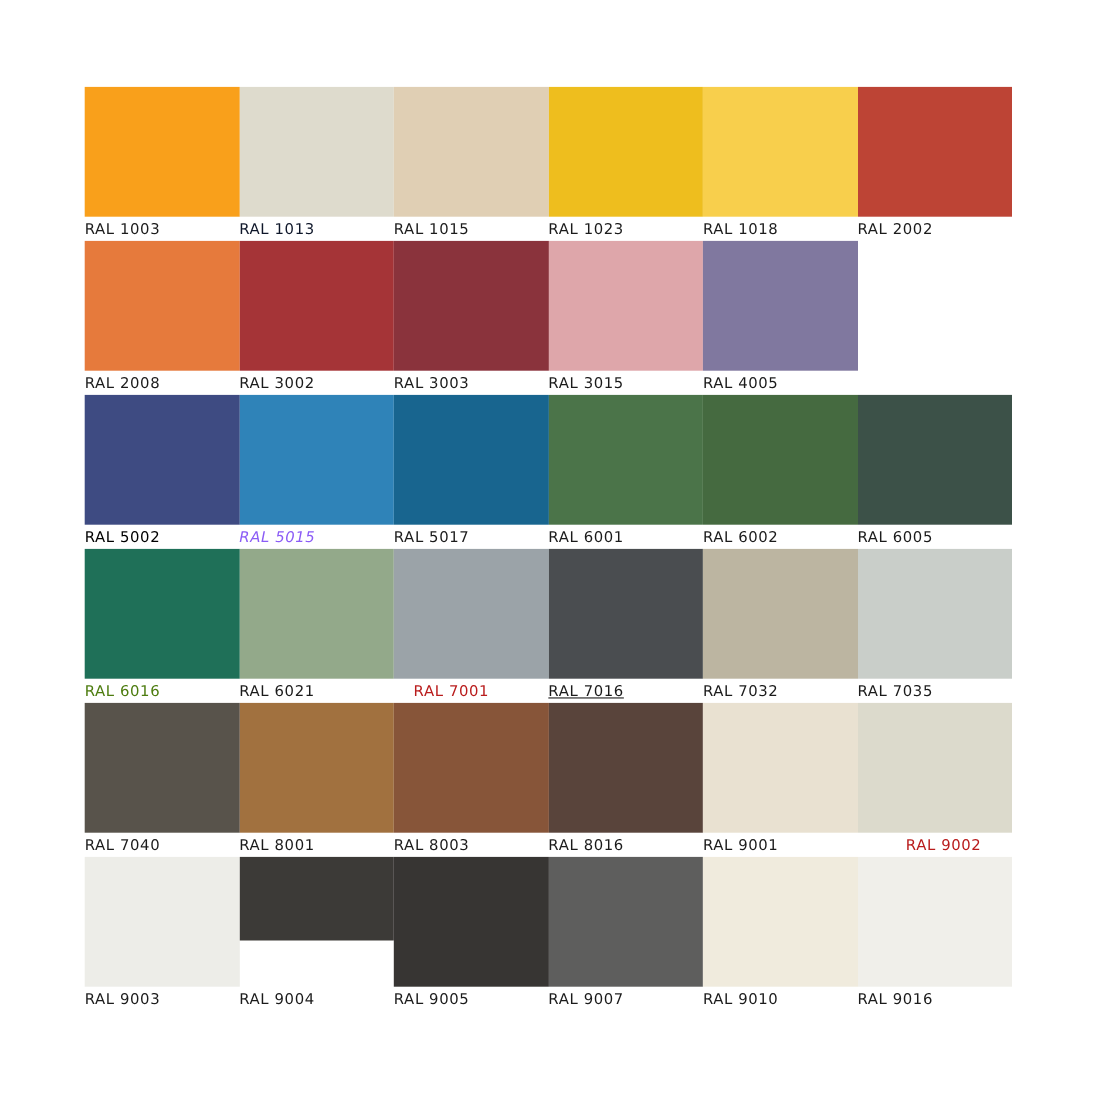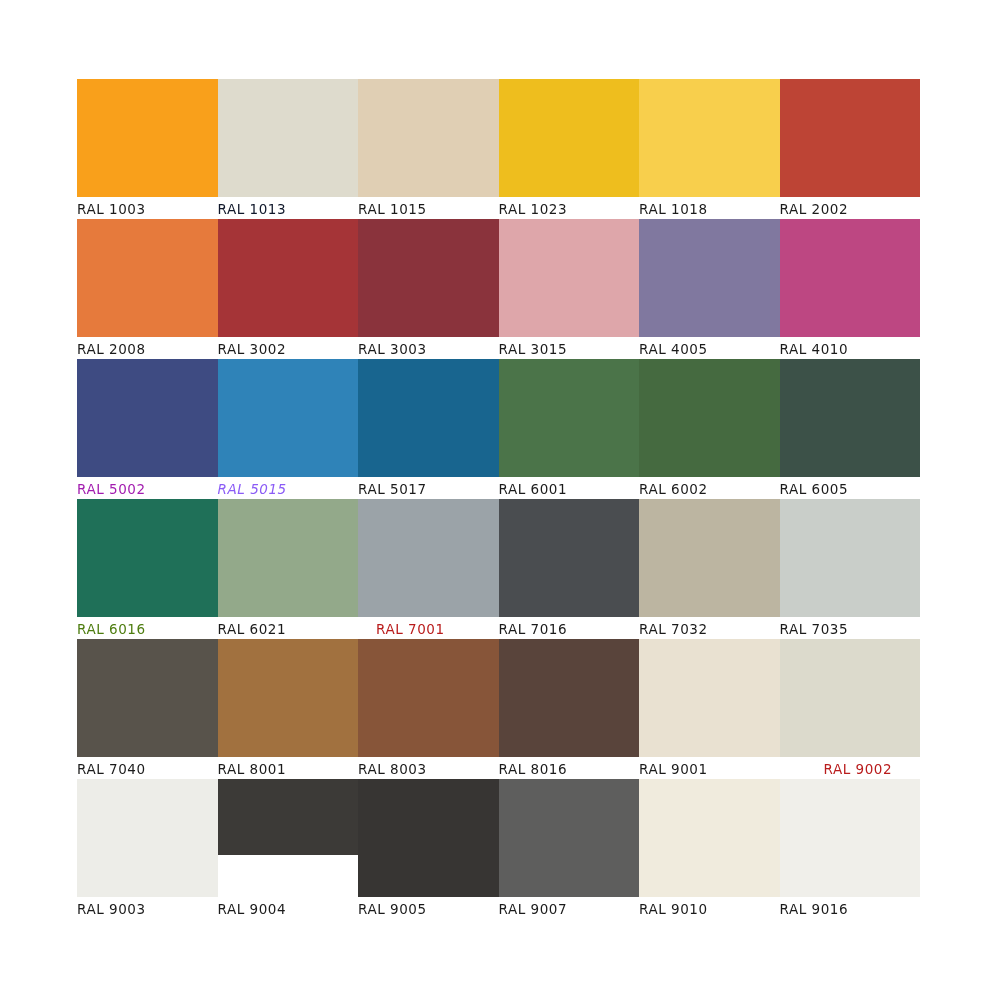"RAL 4010" div.swatch-cell { html: <div> <div></div> <div>RAL 4010</div> </div> -> none }
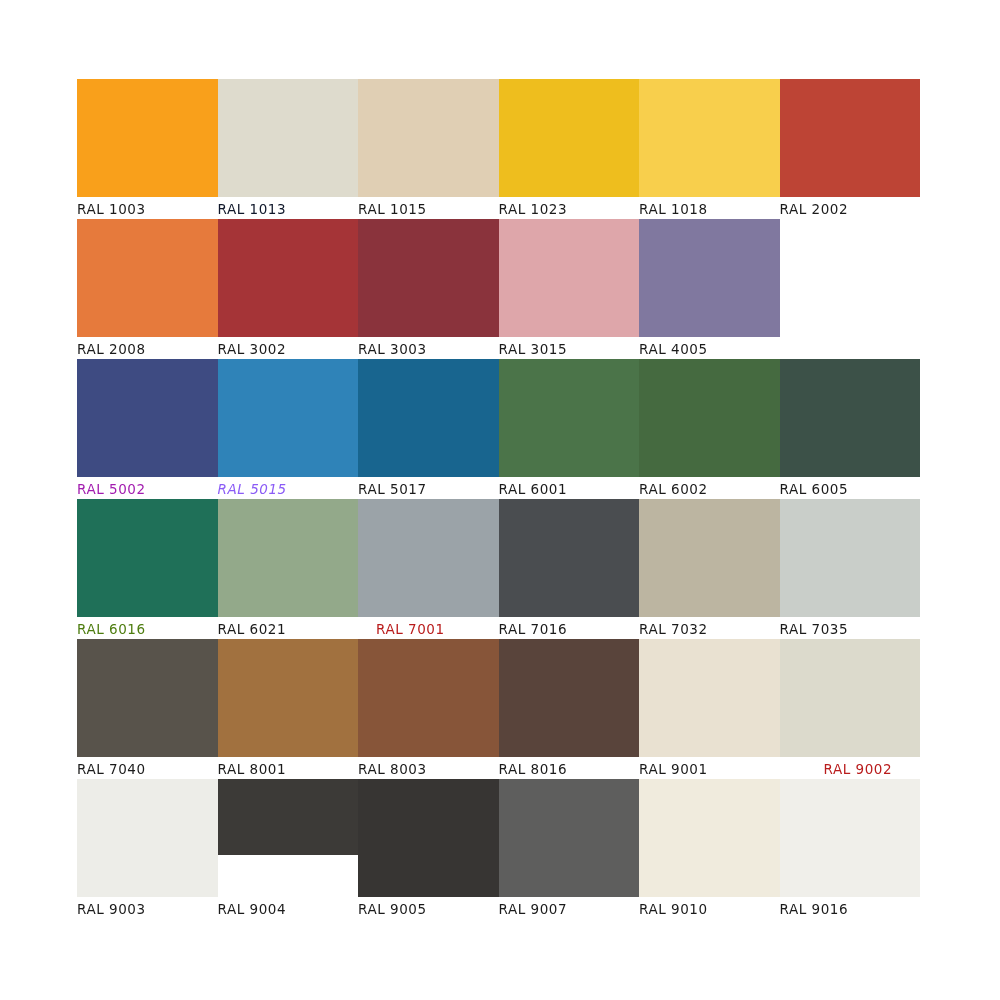"RAL 5002" div.swatch-label { color: #a21caf -> #000000 }
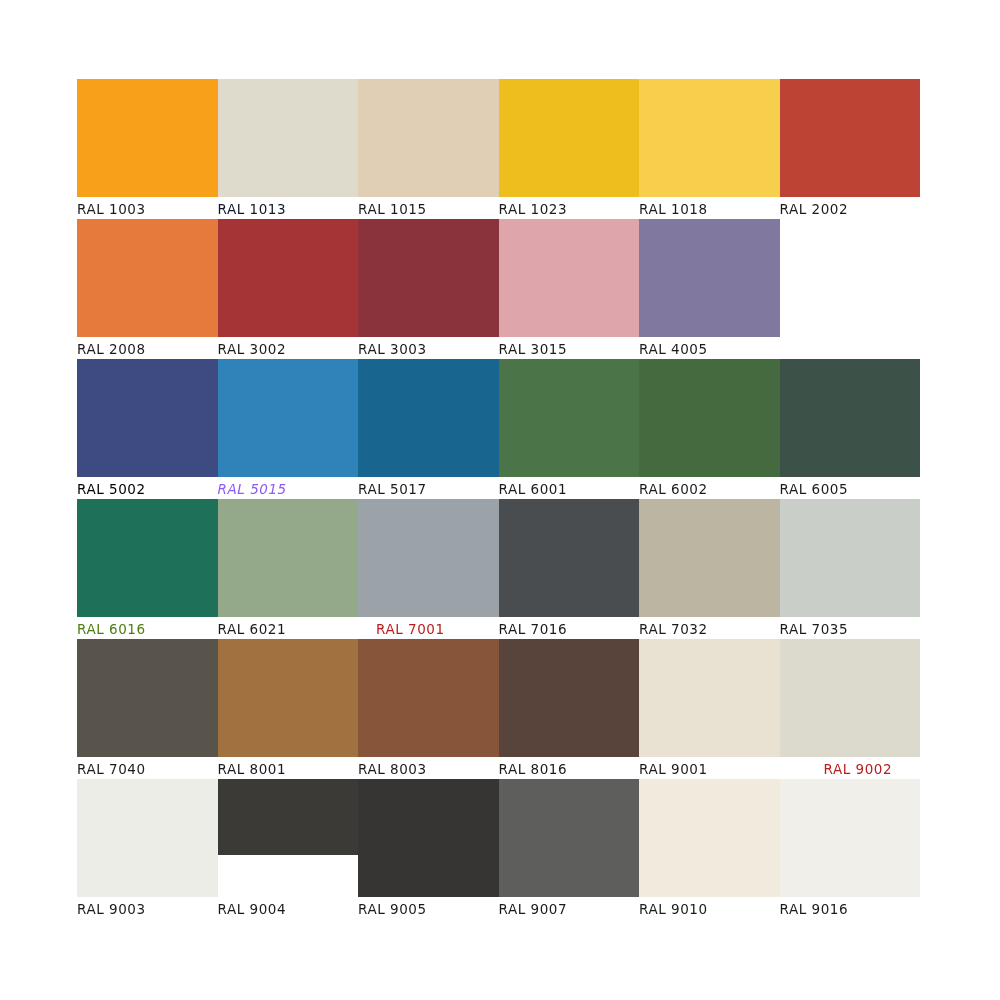"RAL 7016" div.swatch-label { text-decoration: none -> underline }
